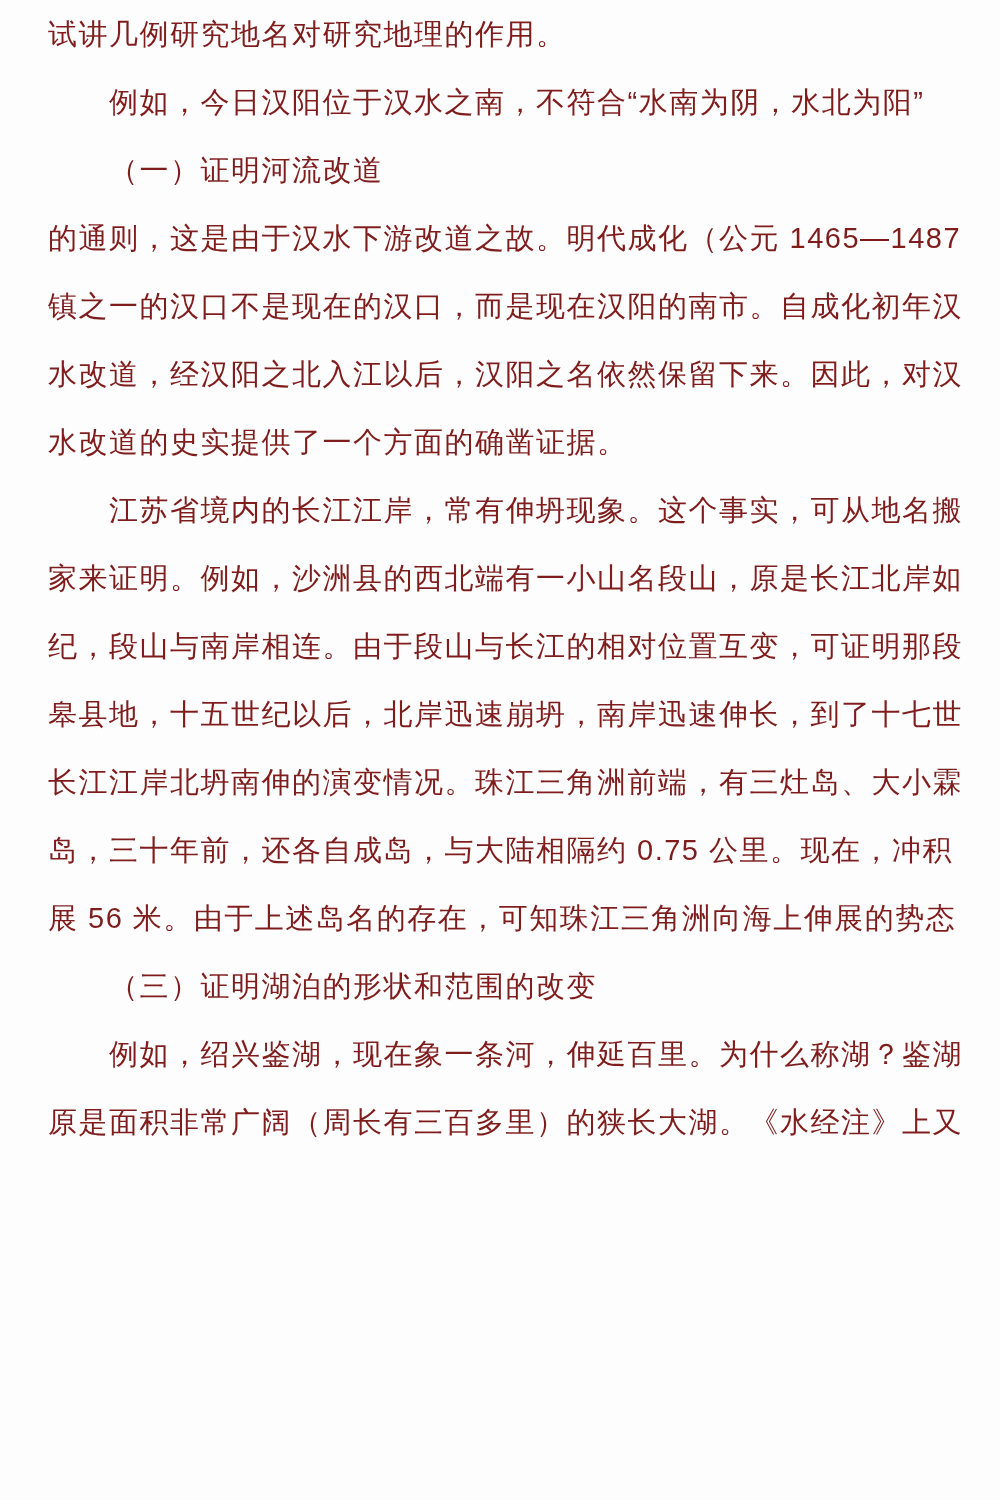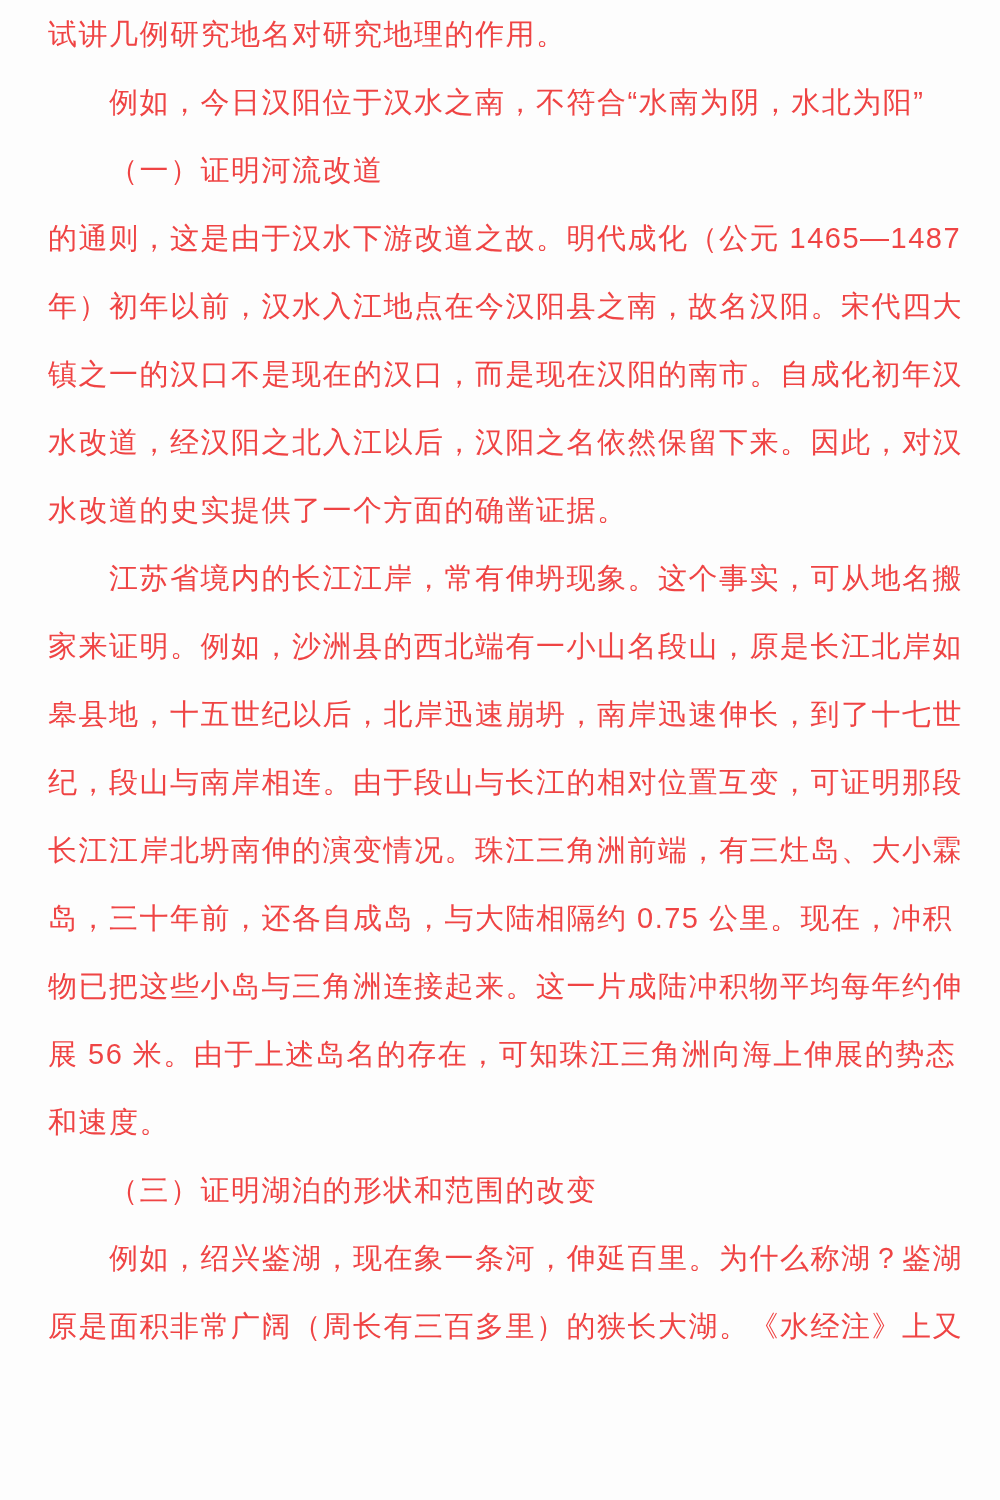"试讲几例研究地名对研究地理的作用。" .page { color: #ef4444 -> #7f1d1d }
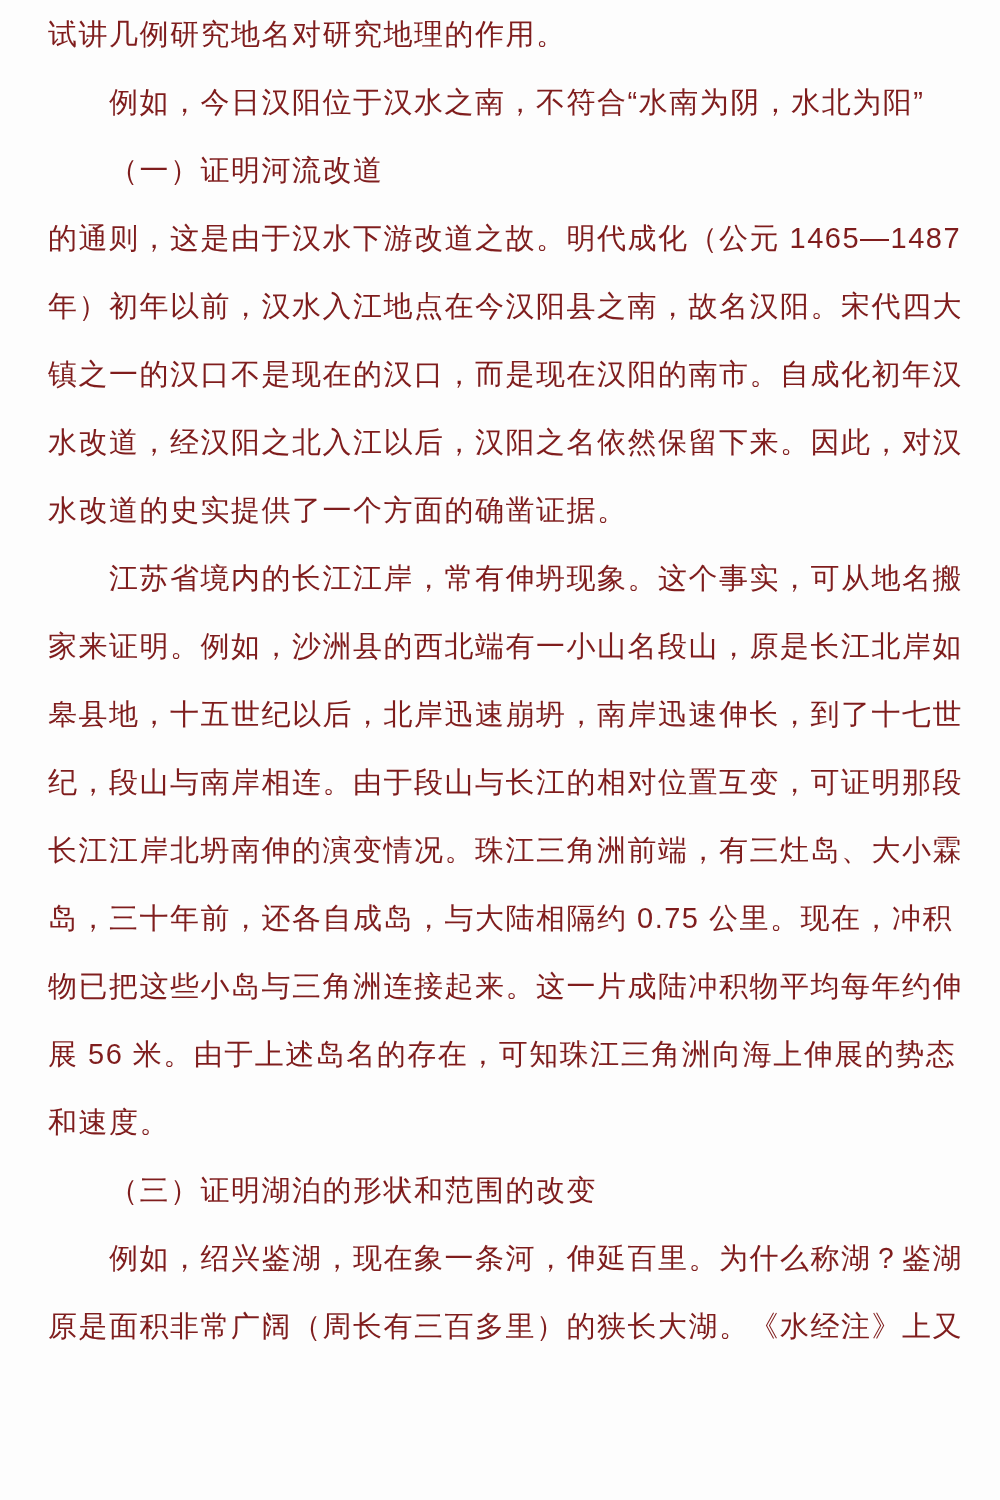"年）初年以前，汉水入江地点在今汉阳县之南，故名汉阳。宋代四大" div.line { html: <div>年）初年以前，汉水入江地点在今汉阳县之南，故名汉阳。宋代四大</div> -> none }
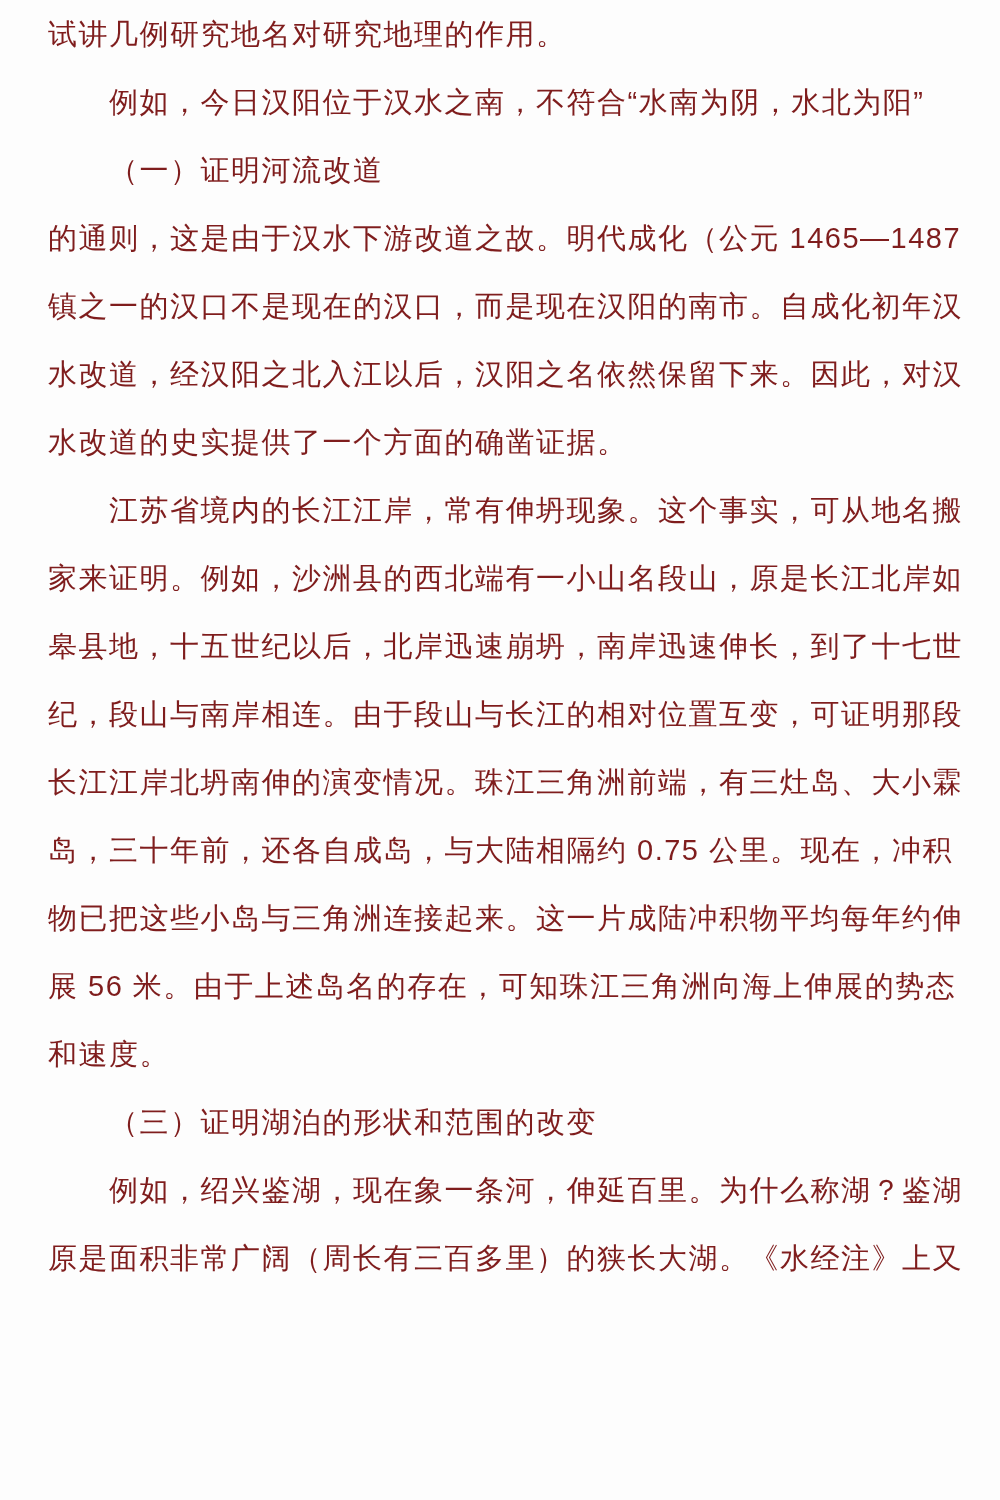"皋县地，十五世纪以后，北岸迅速崩坍，南岸迅速伸长，到了十七世" div.line { order: before "纪，段山与南岸相连。由于段山与长江的相对位置互变，可证明那段" -> after "纪，段山与南岸相连。由于段山与长江的相对位置互变，可证明那段" }
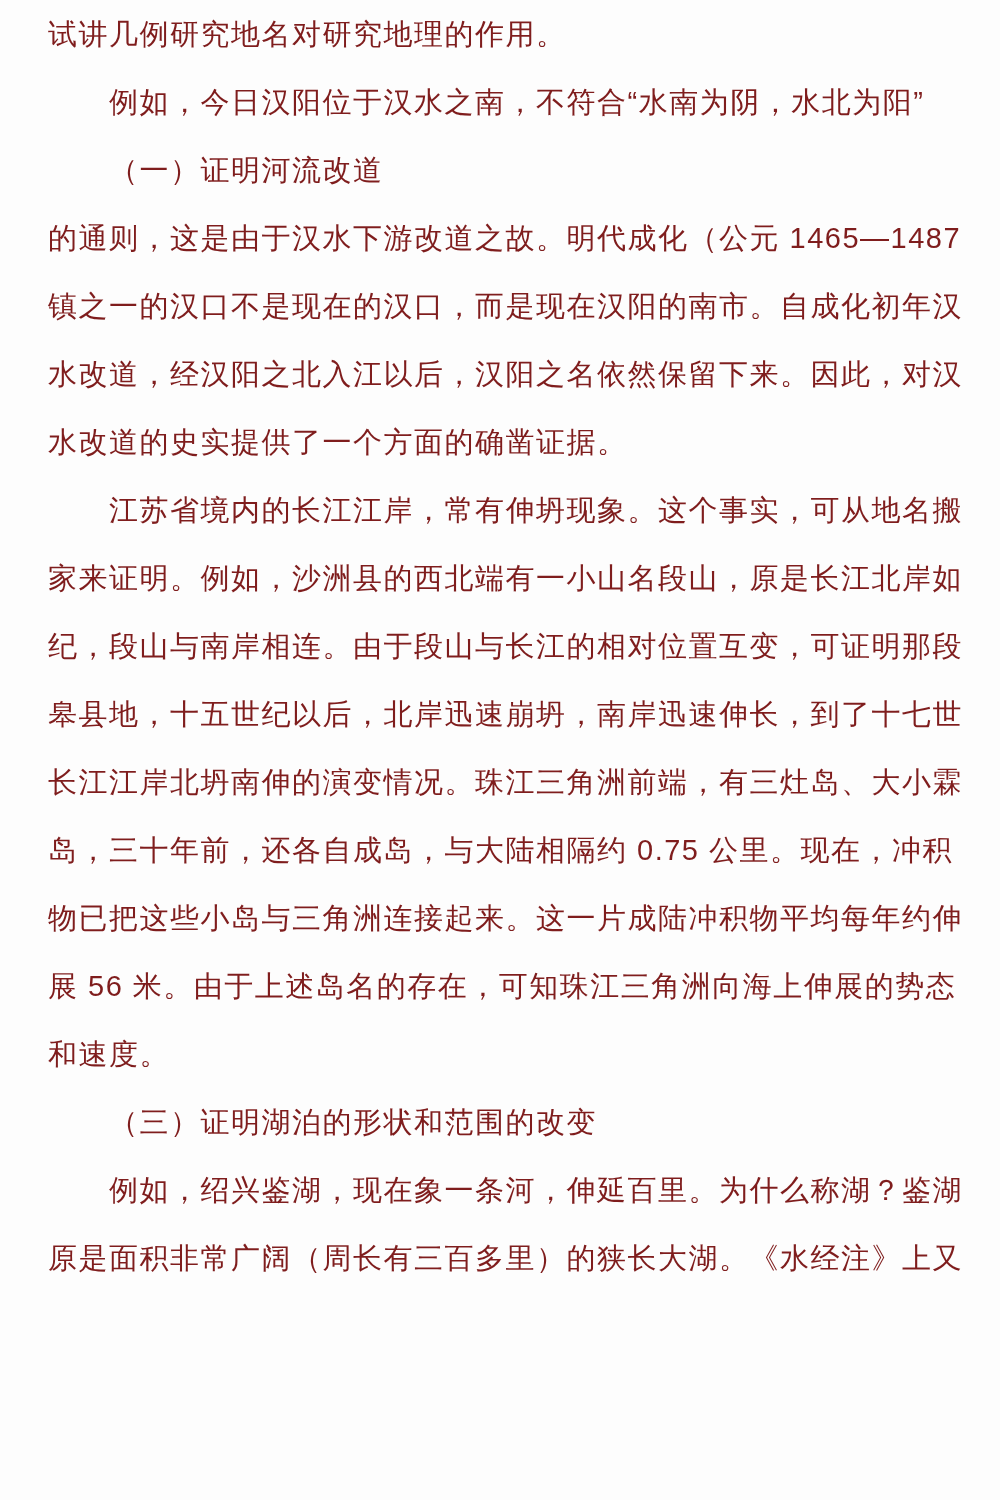"物已把这些小岛与三角洲连接起来。这一片成陆冲积物平均每年约伸" div.line { html: <div>物已把这些小岛与三角洲连接起来。这一片成陆冲积物平均每年约伸</div> -> none }
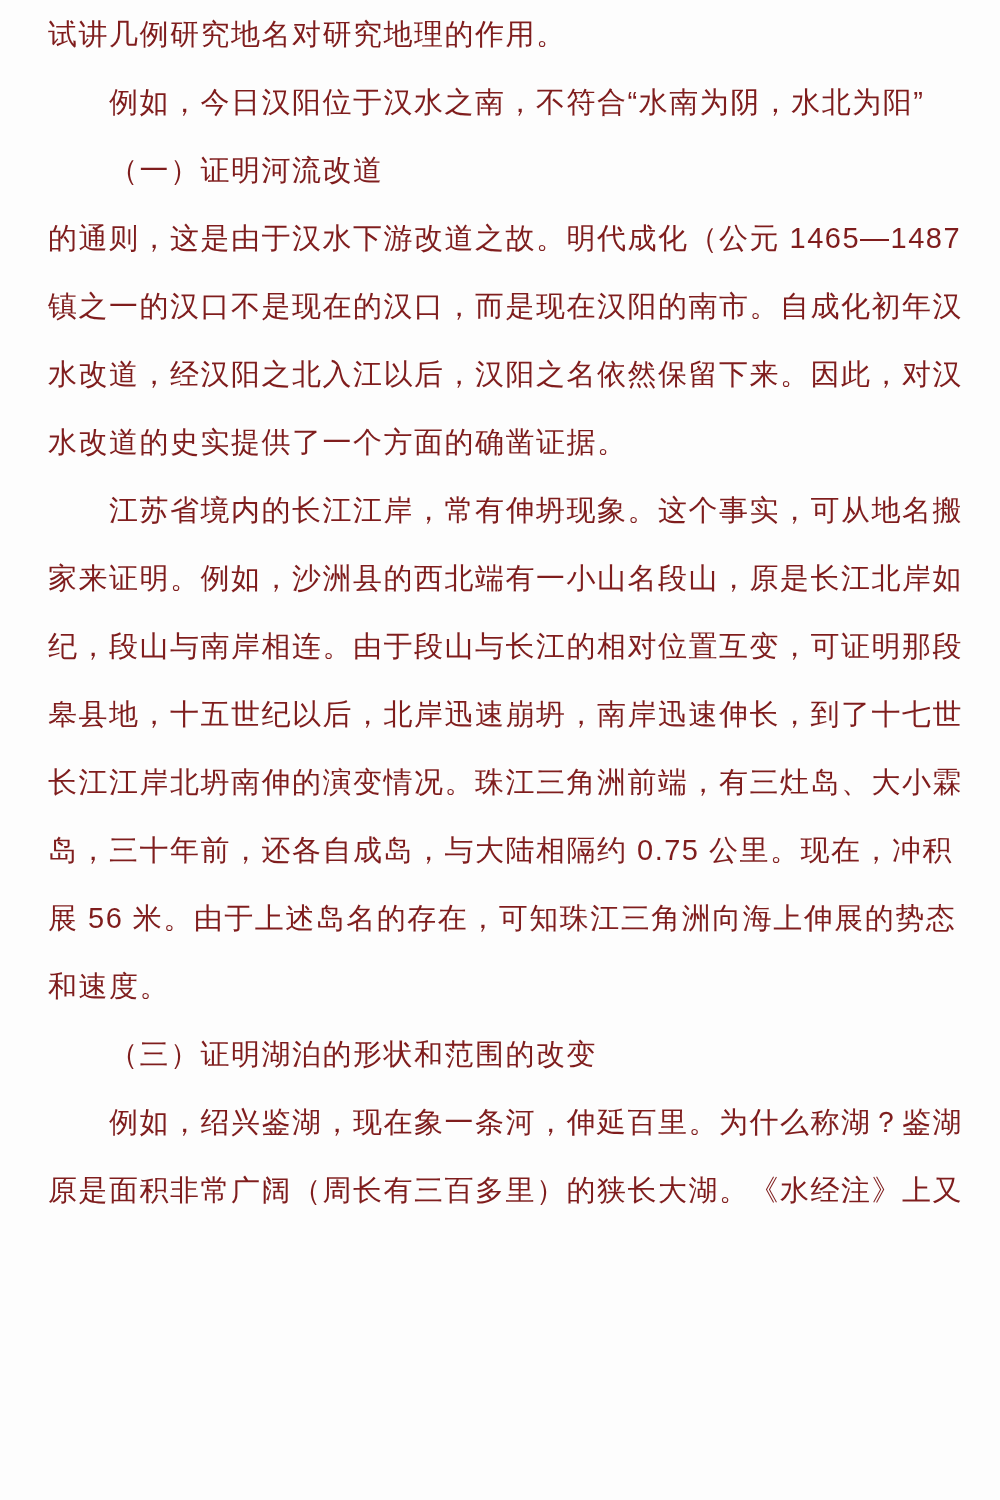"和速度。" div.line { html: <div>和速度。</div> -> none }
